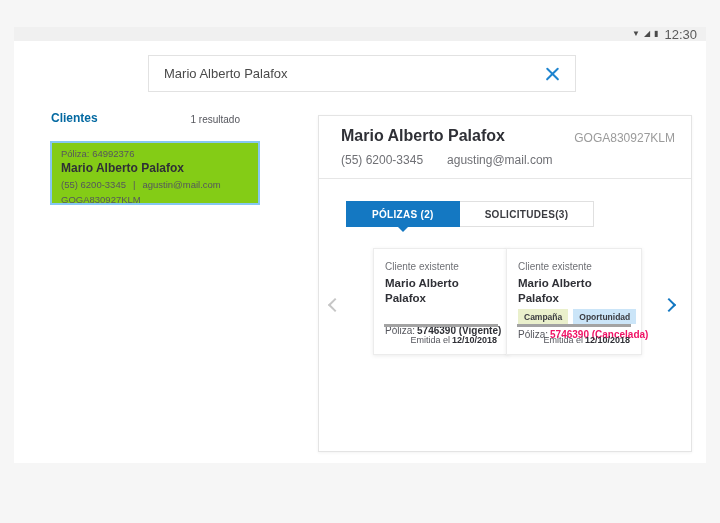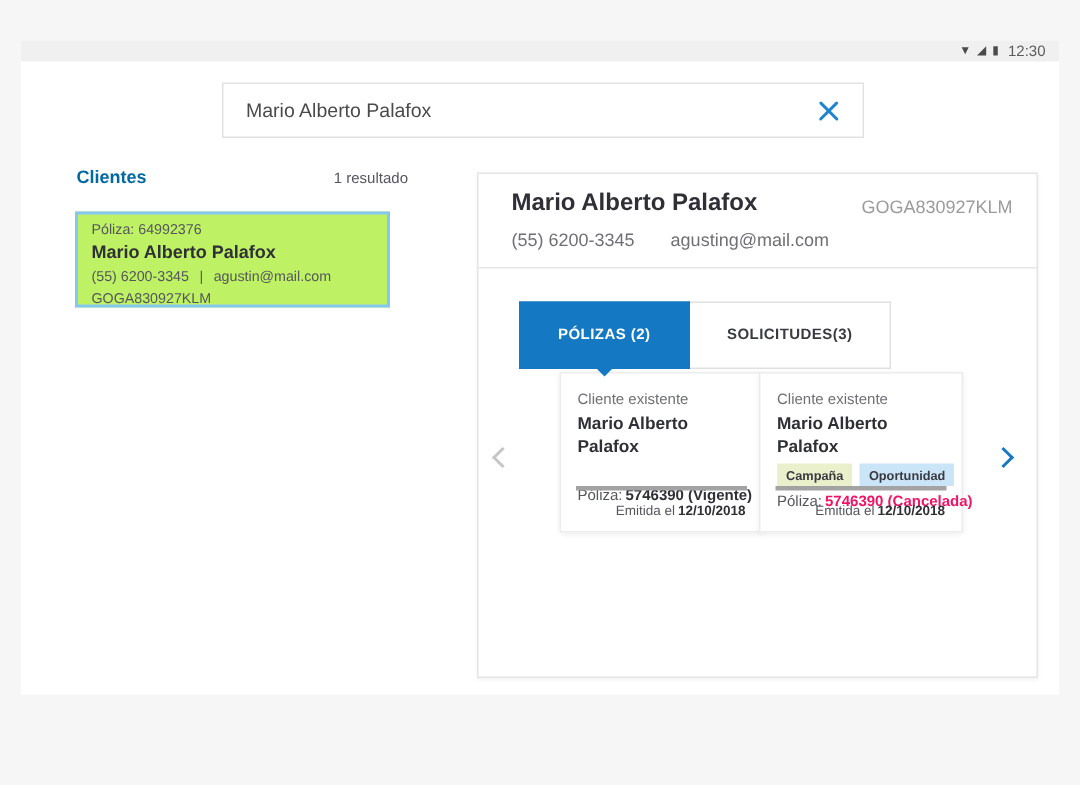"12:30" .sb-time { font-size: 10px -> 13px }
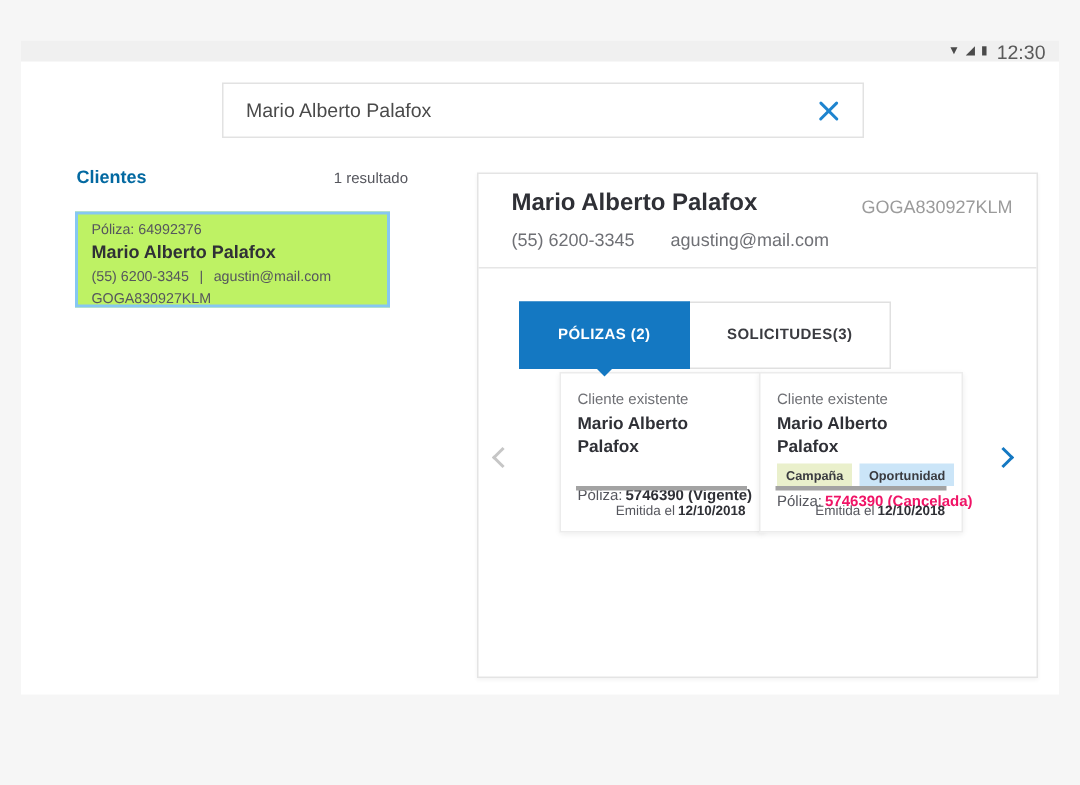"1 resultado" .results-count { left: 164px -> 132px }
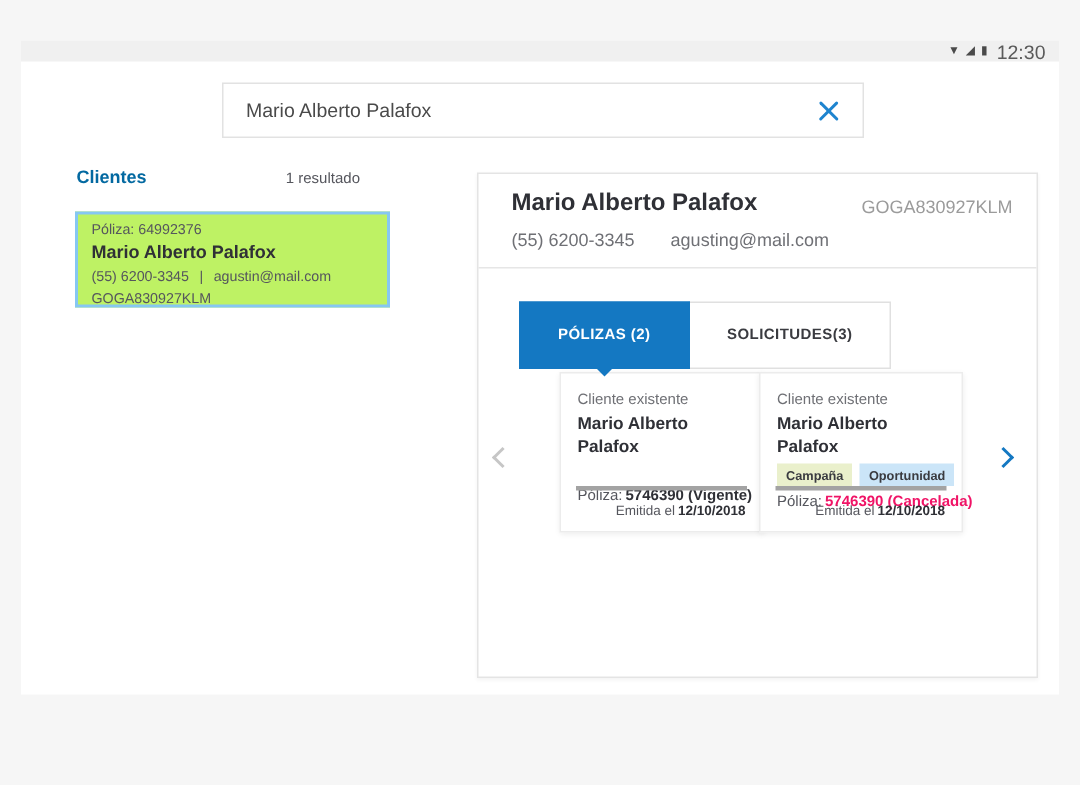"Póliza: 64992376" .result-card { background: #bef264 -> #84cc16 }
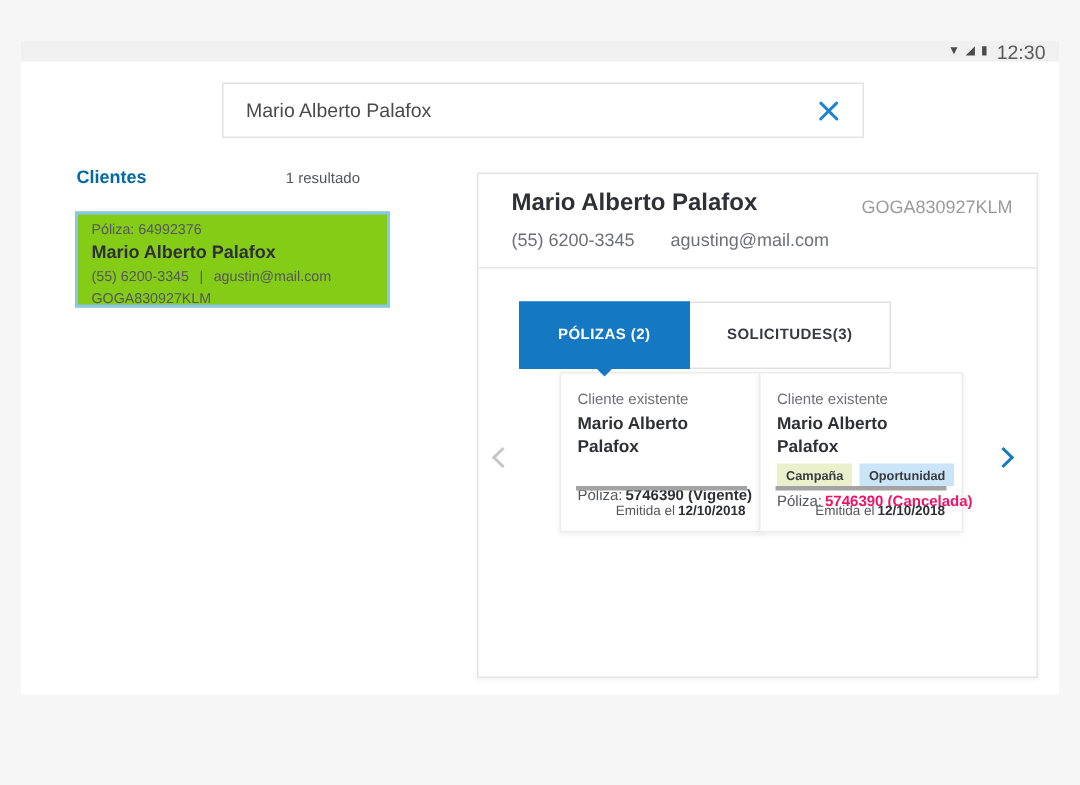"PÓLIZAS (2)" .tab { height: 45px -> 26px }
